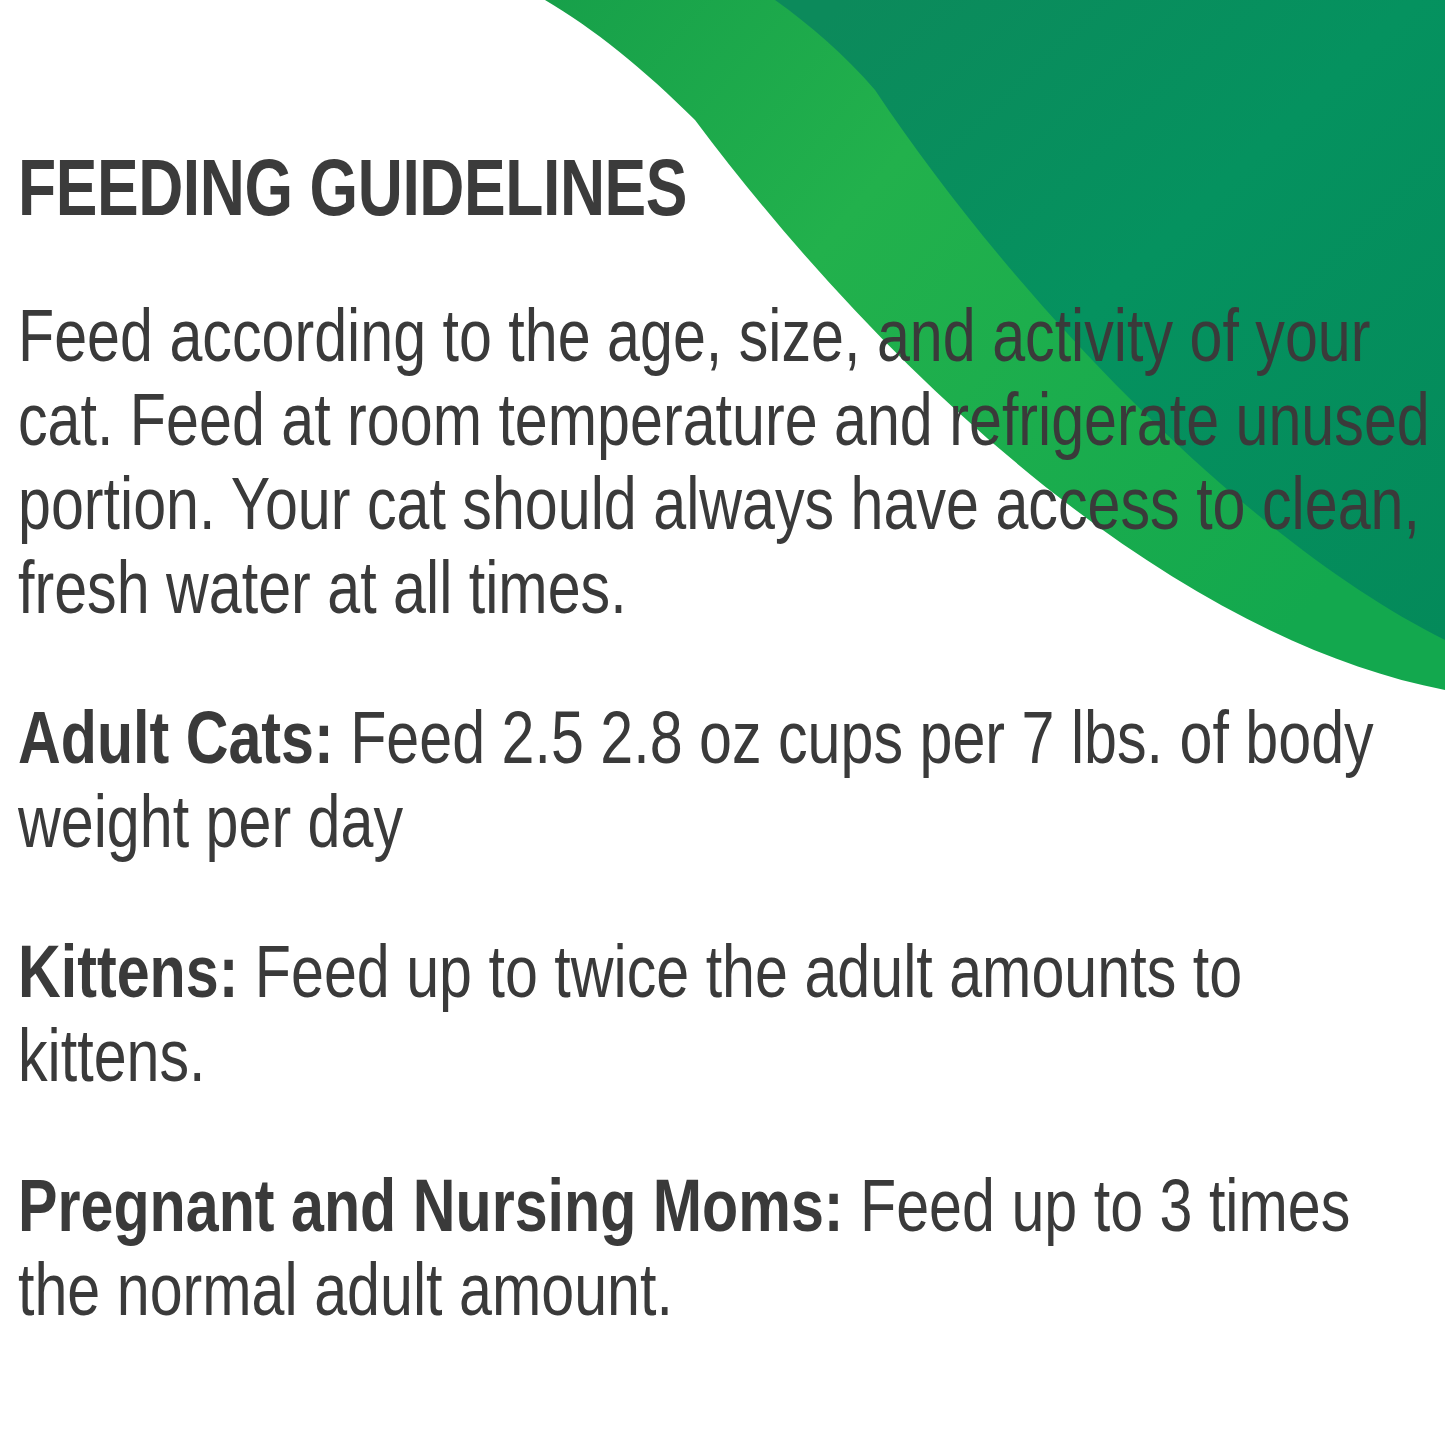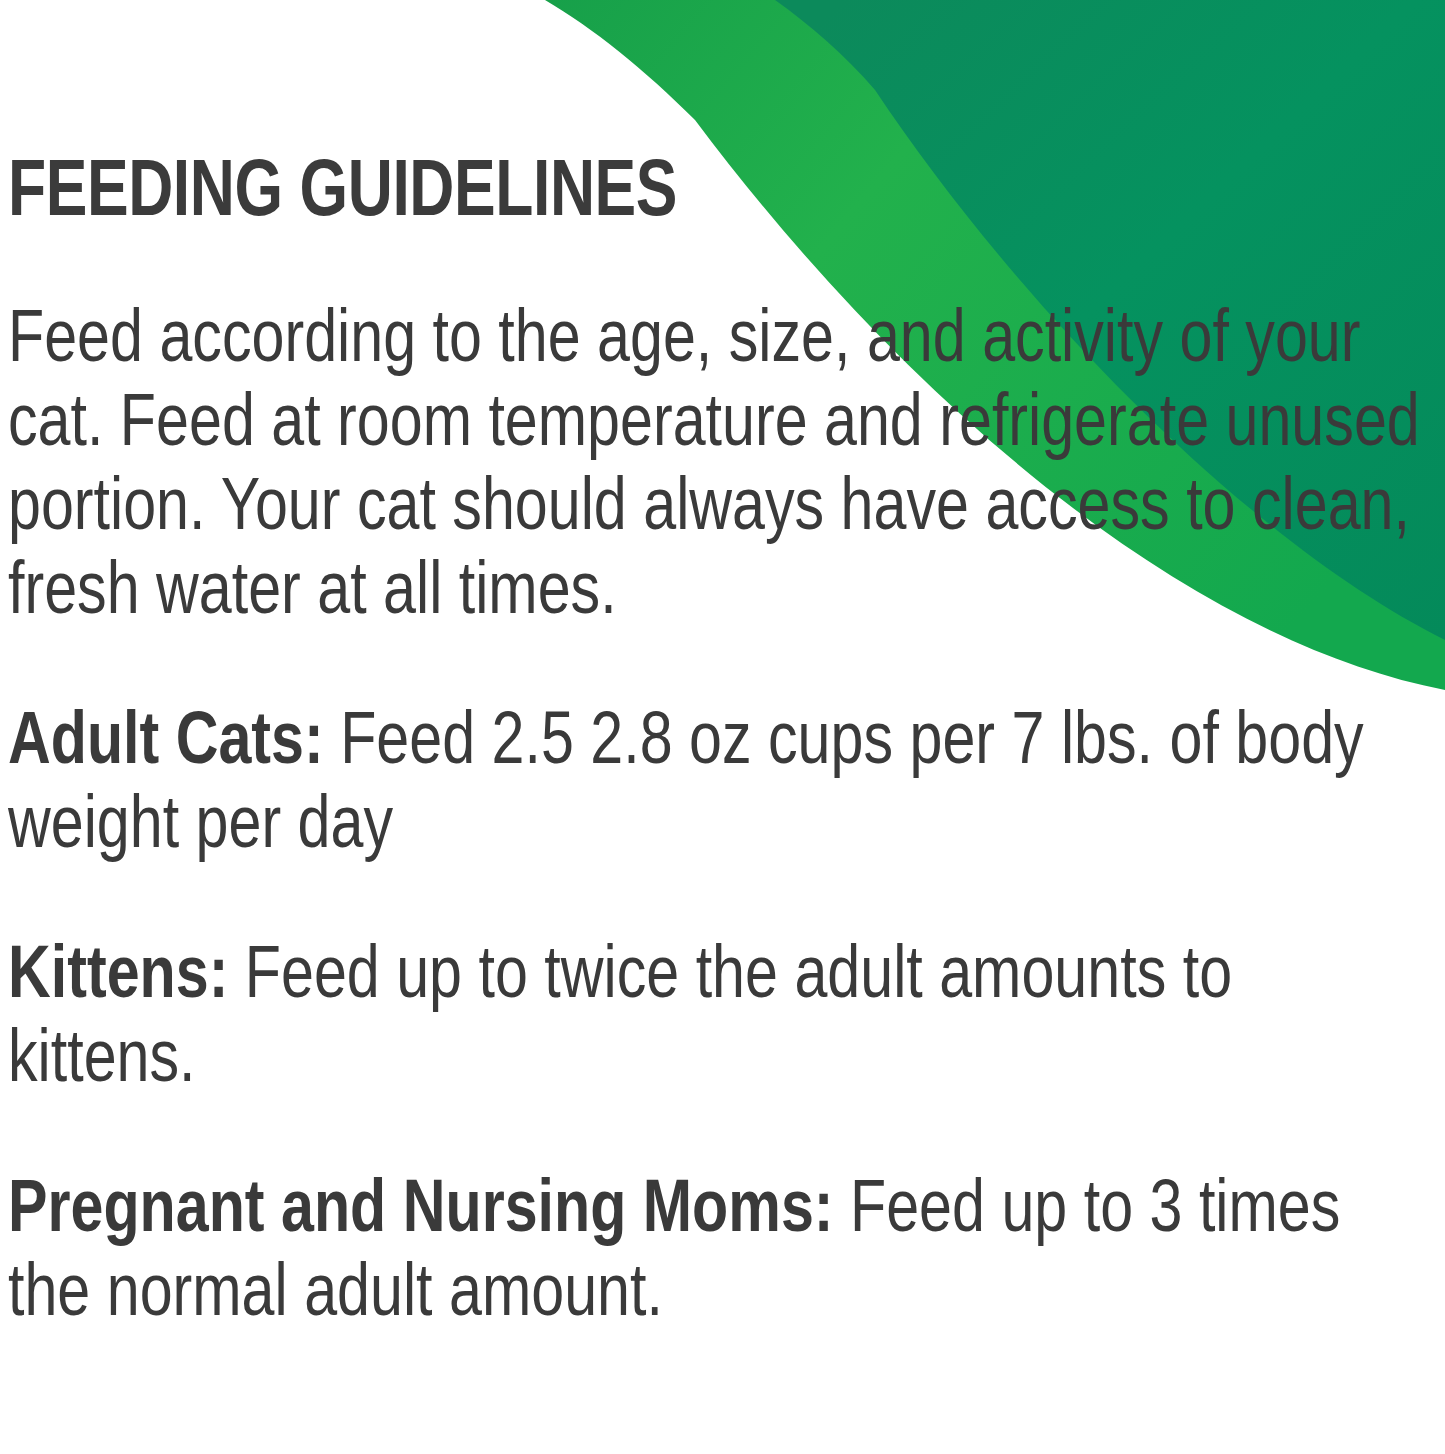"FEEDING GUIDELINES" #content { padding: 0 8px -> 0 18px }
